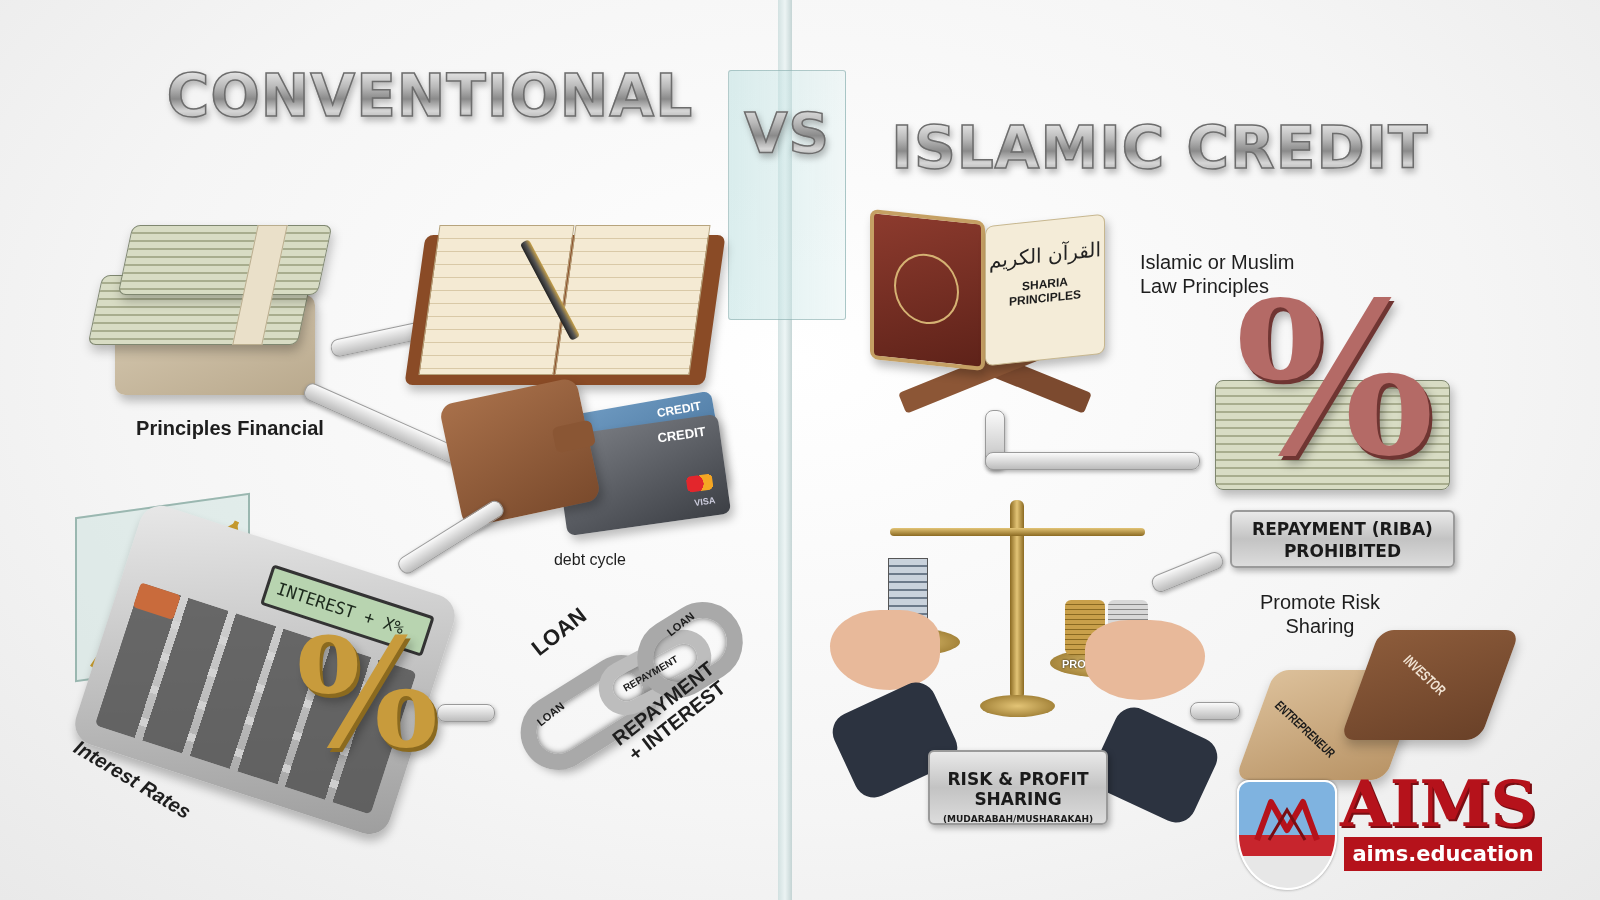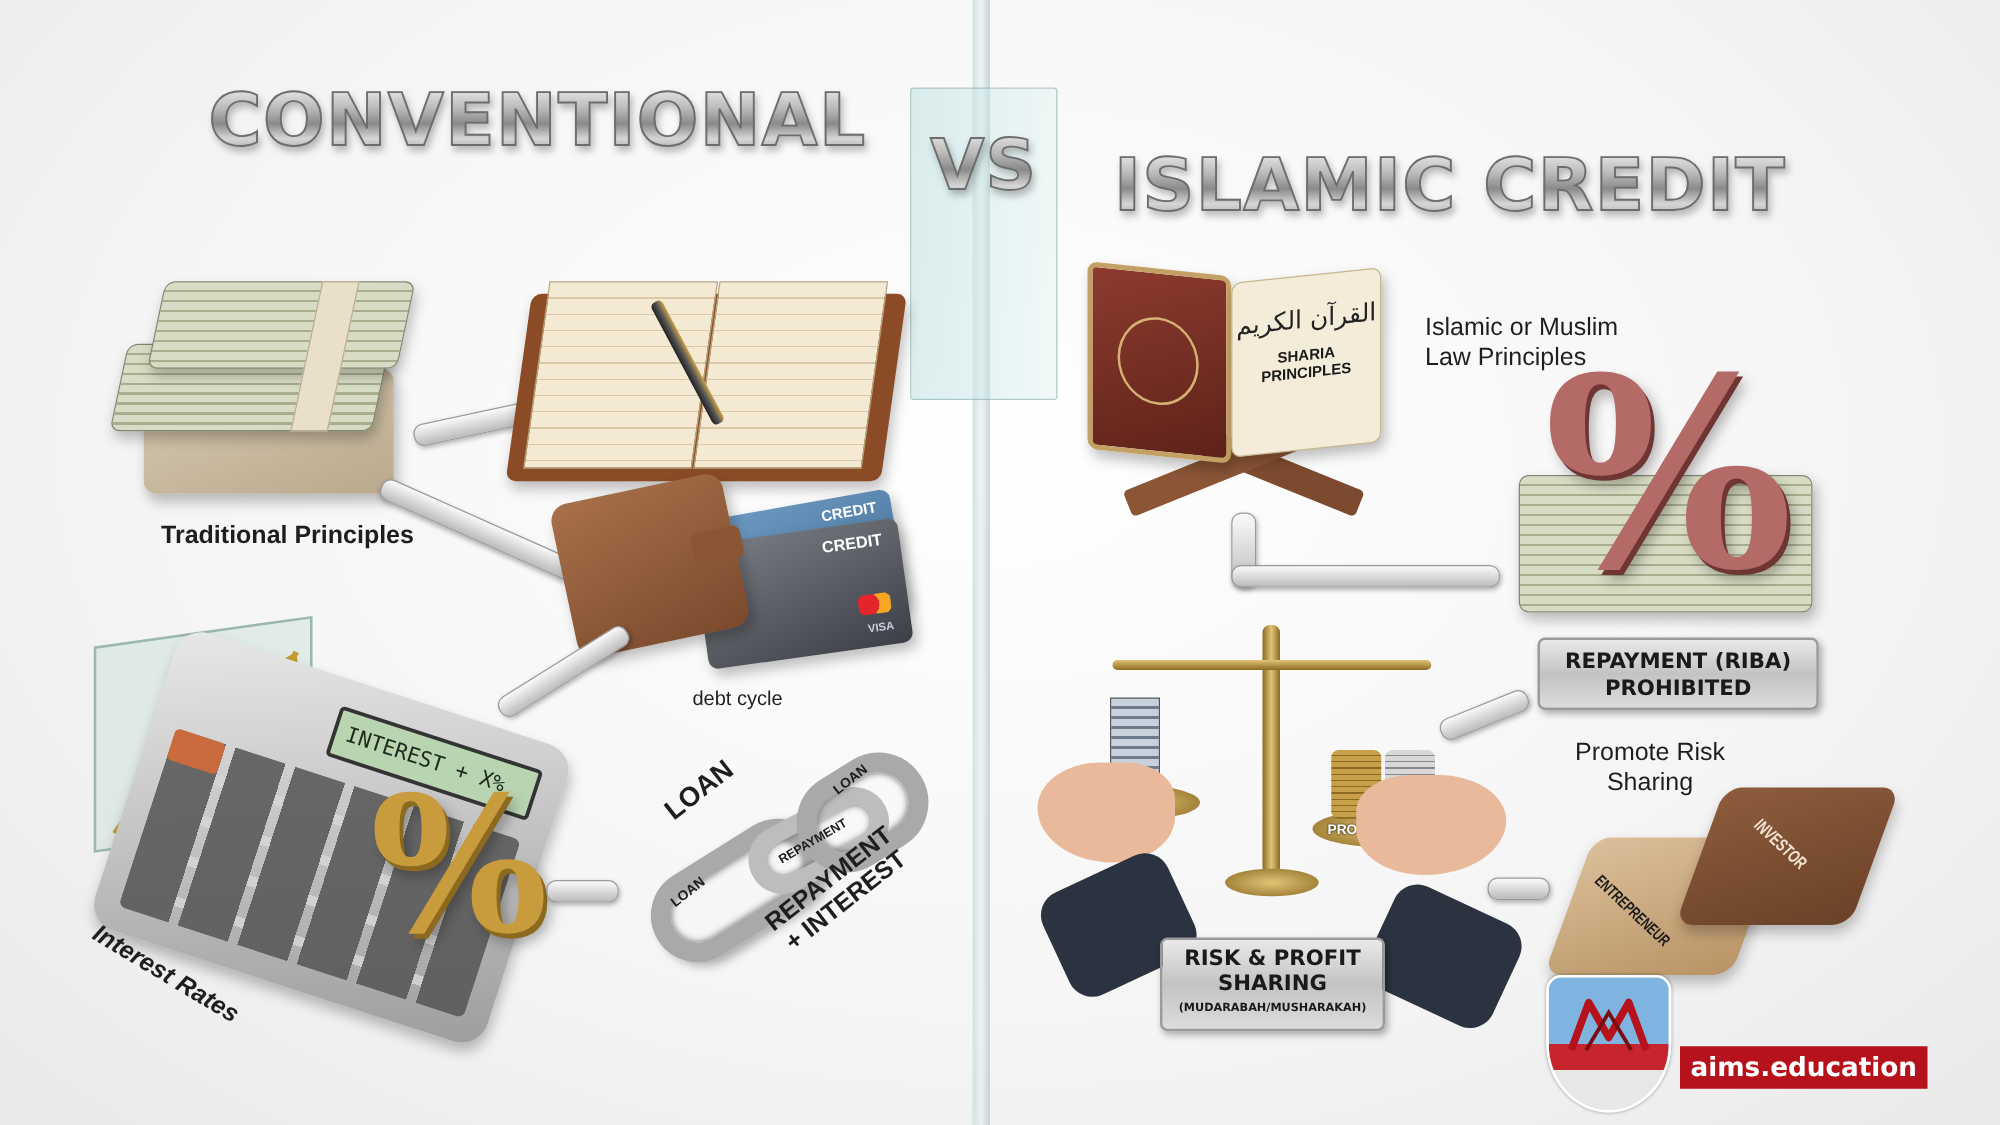"Traditional Principles" div { text: Traditional Principles -> Principles Financial }
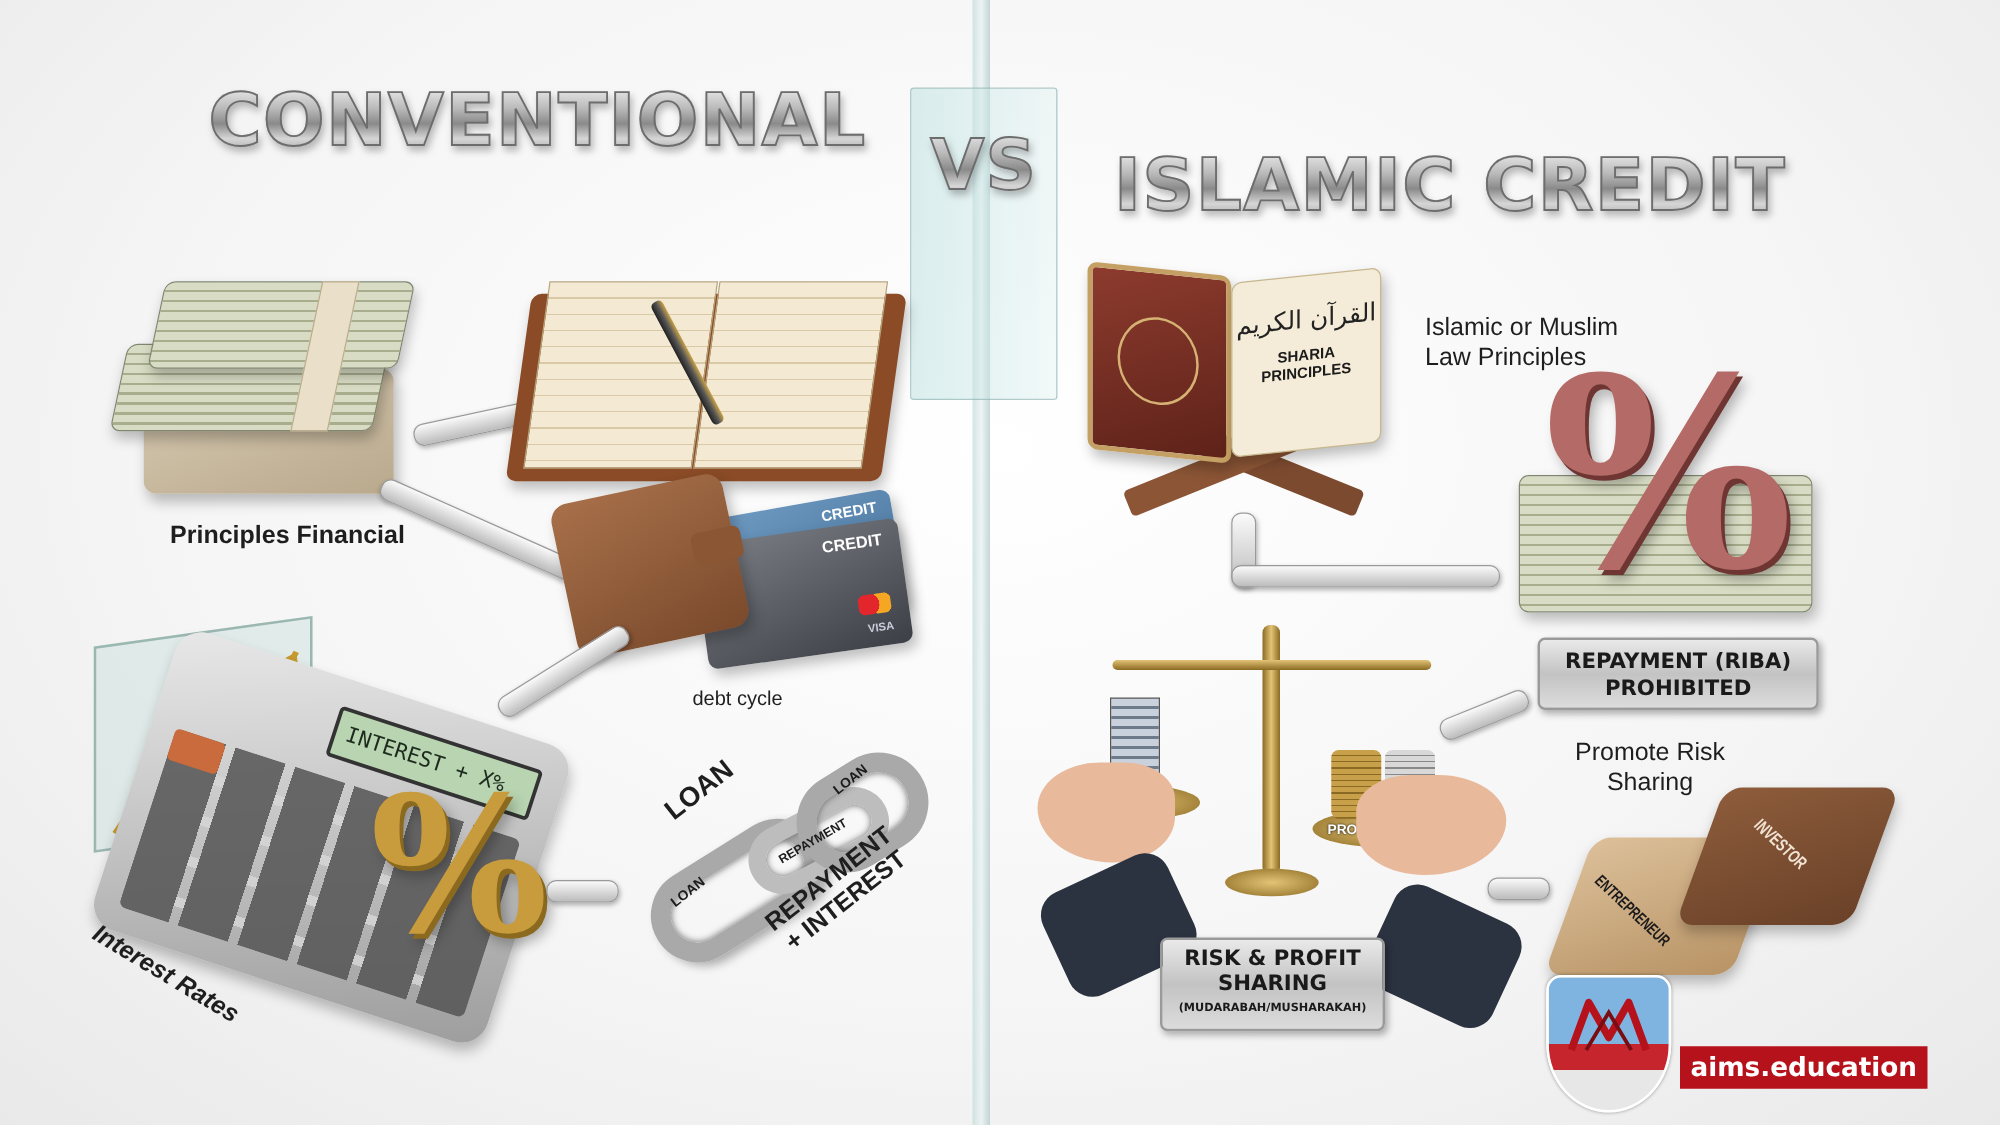"RISK & PROFIT" div.abs { padding-top: 5px -> 17px }
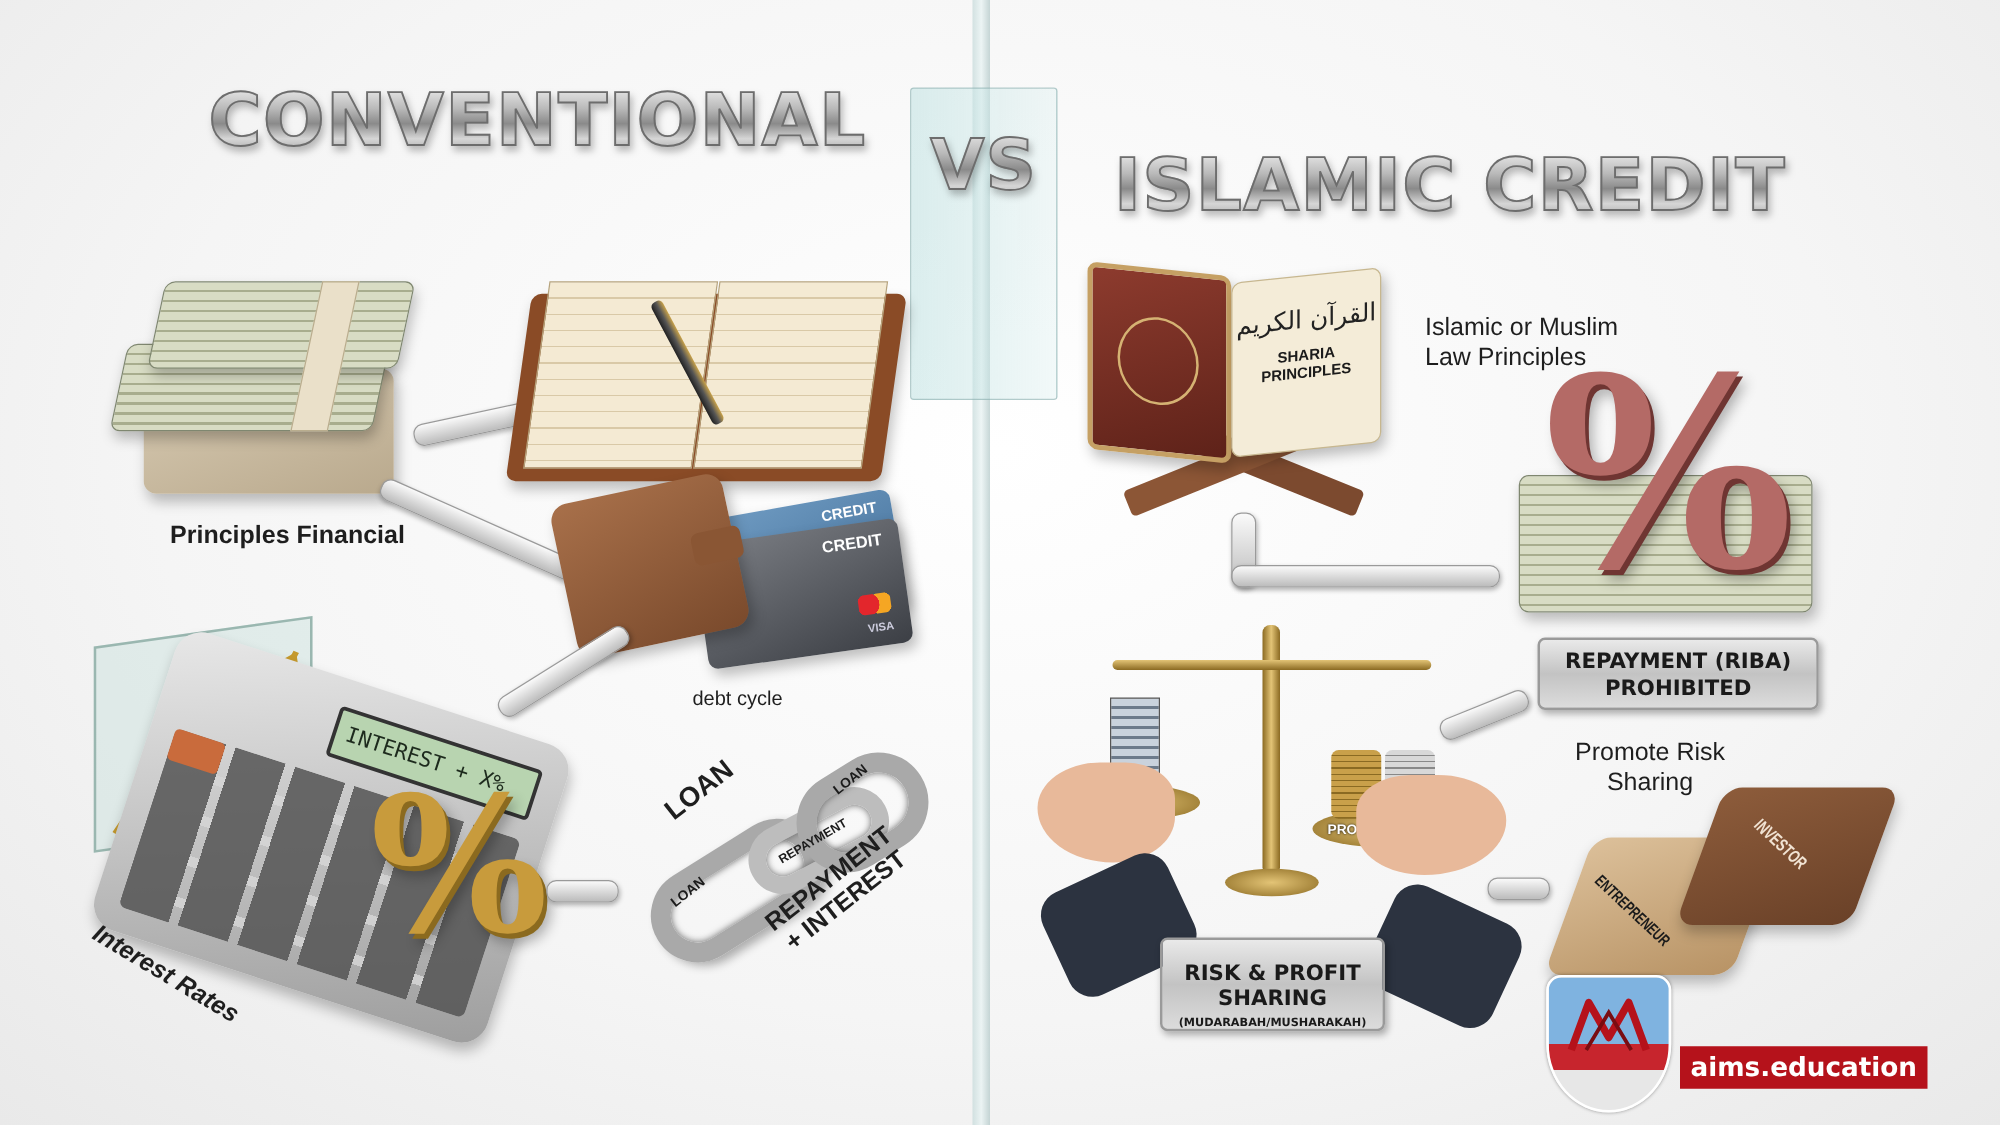"AIMS" div.abs { html: none -> <div>AIMS</div> }
